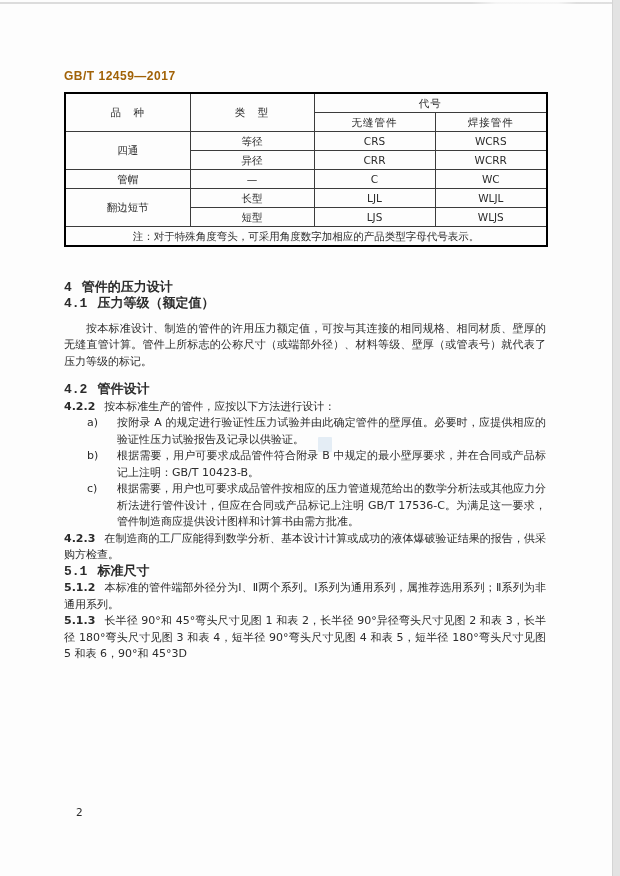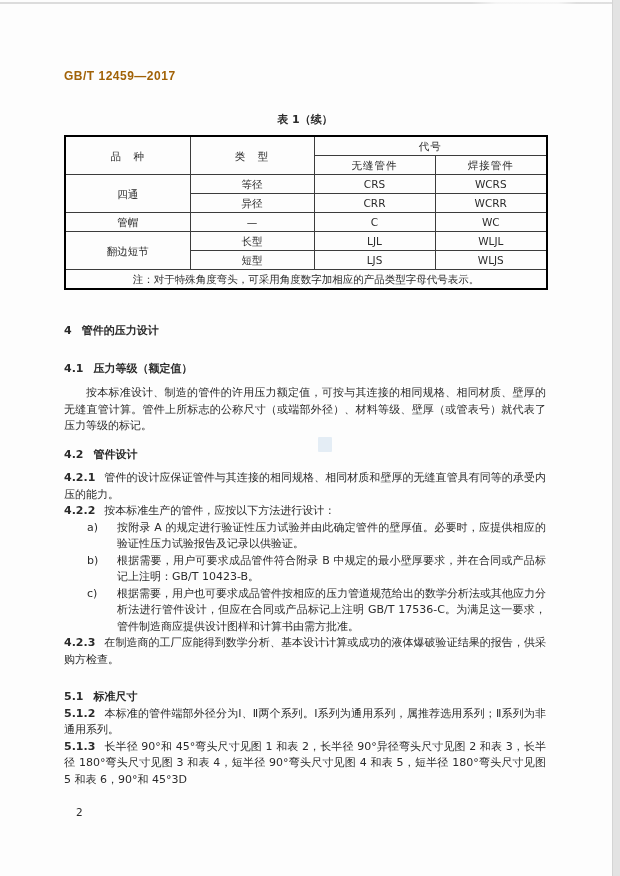"表 1（续）" div.table-title { html: <div>表 1（续）</div> -> none }
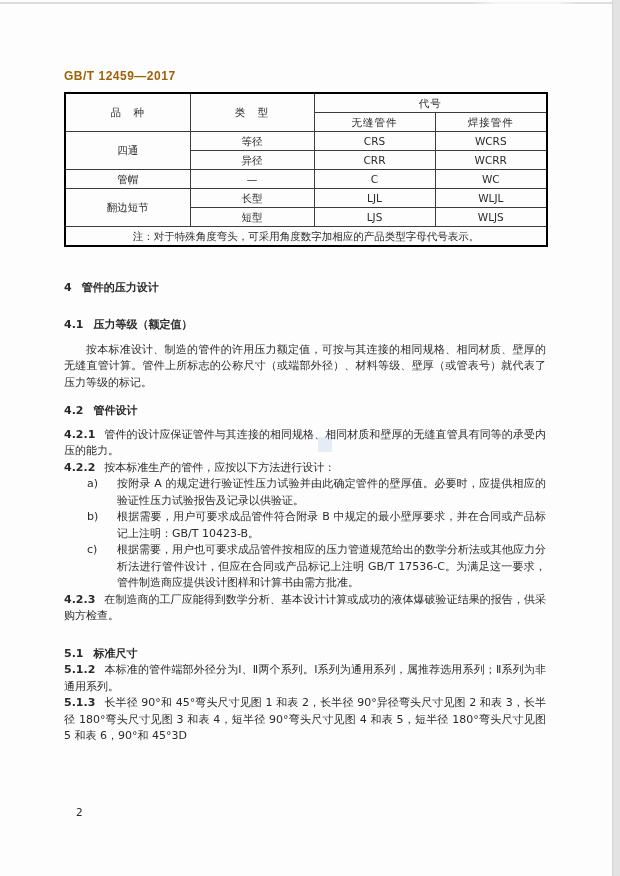"4 管件的压力设计" .sec-heading { font-family: none -> Liberation Mono, monospace; font-size: 11px -> 13px }
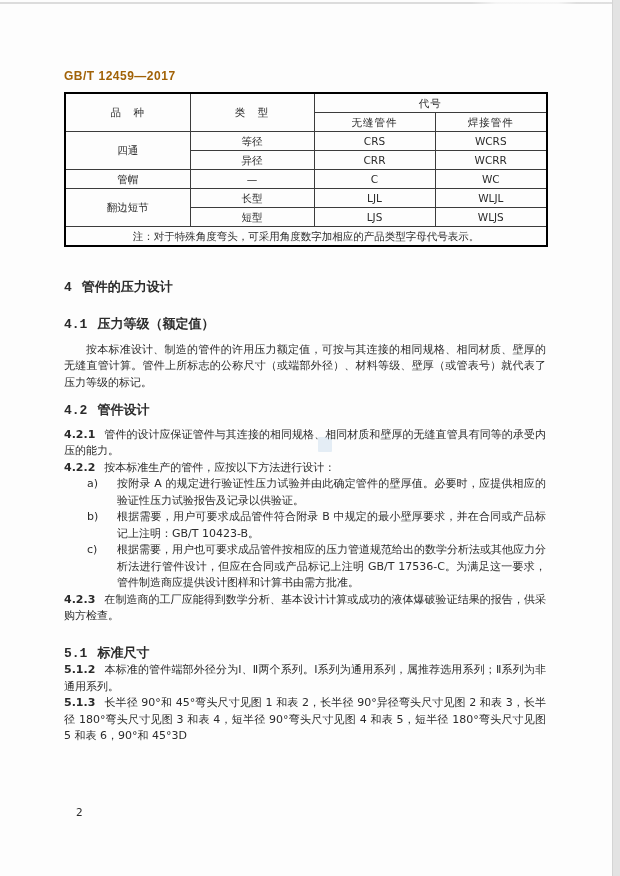"4.1 压力等级（额定值）" .h-sub { margin-top: 21px -> 0 }
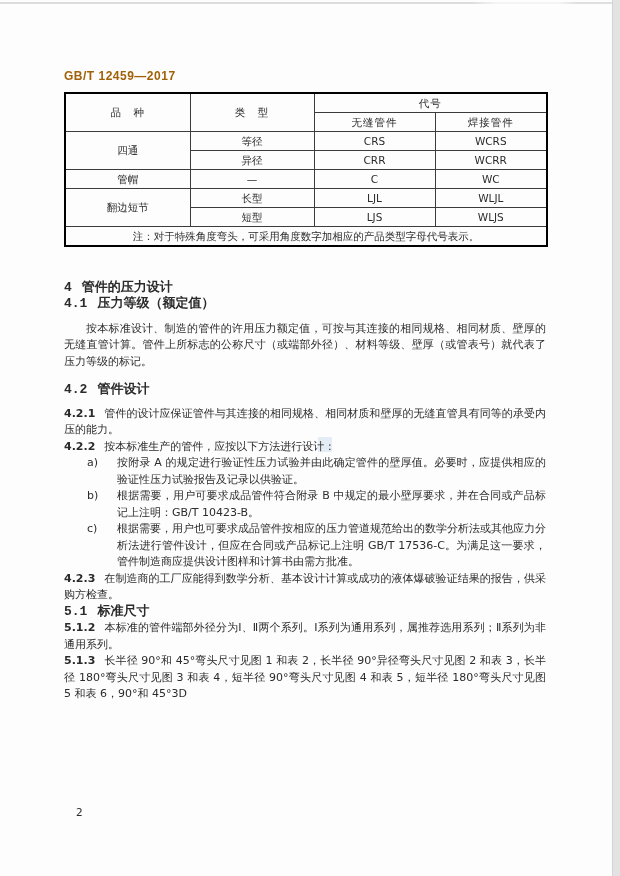"4.2.1" p.clause { html: <p><span>4.2.1</span><span>管件的设计应保证管件与其连接的相同规格、相同材质和壁厚的无缝直管具有同等的承受内压的能力。</span></p> -> none }
